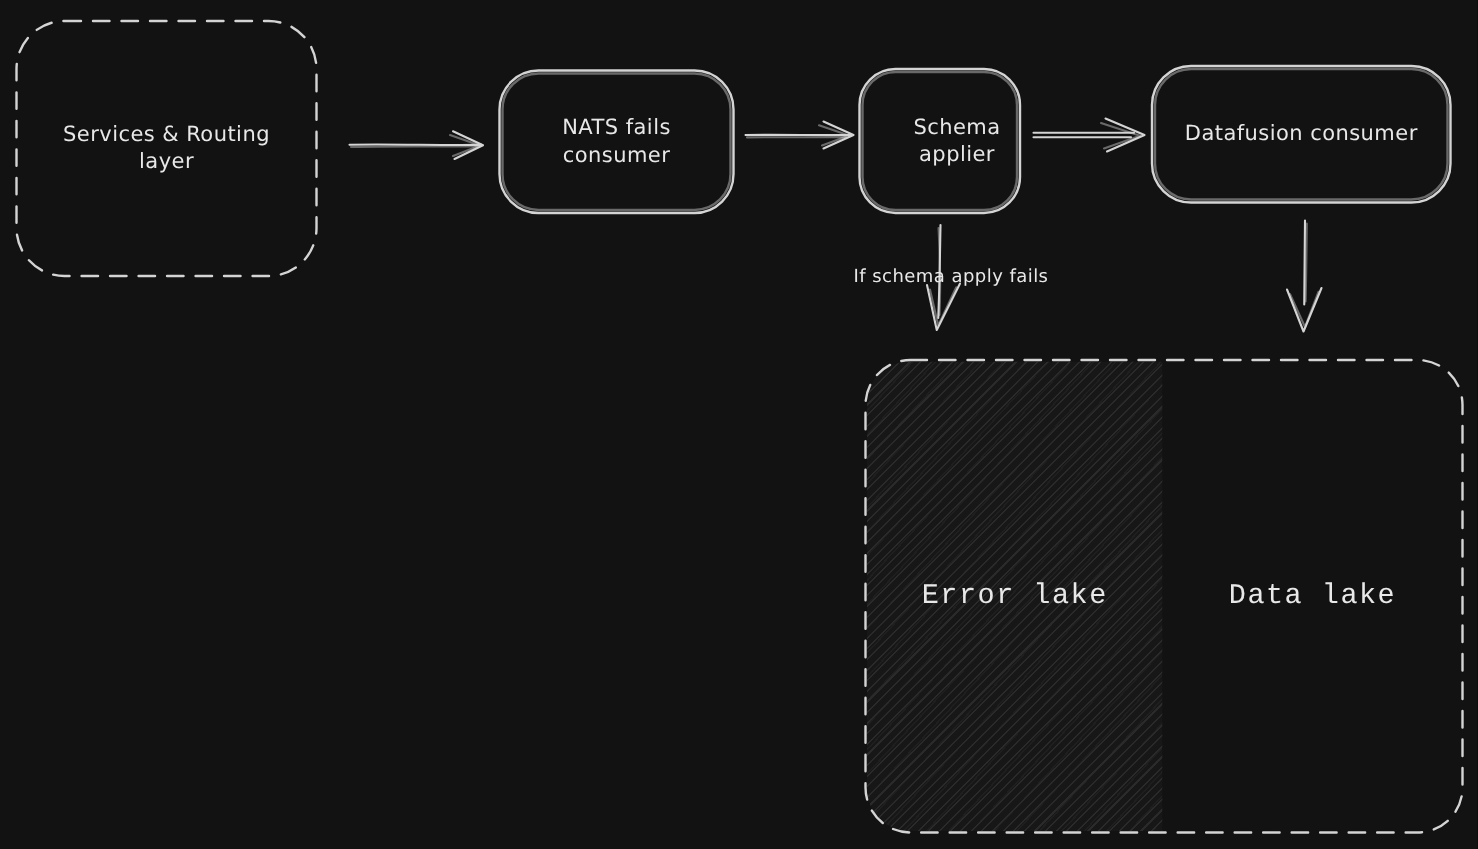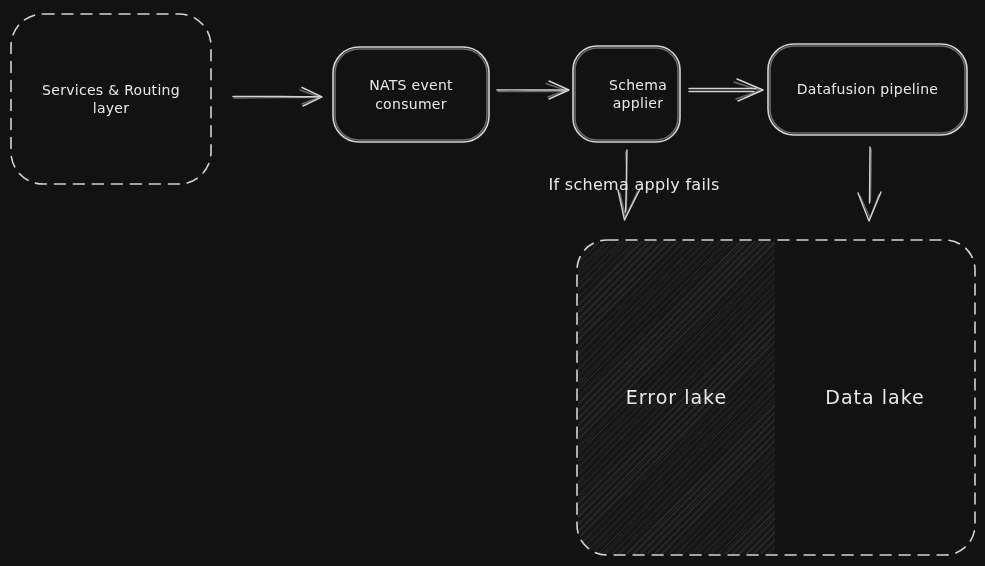"NATS event" span { text: event -> fails }
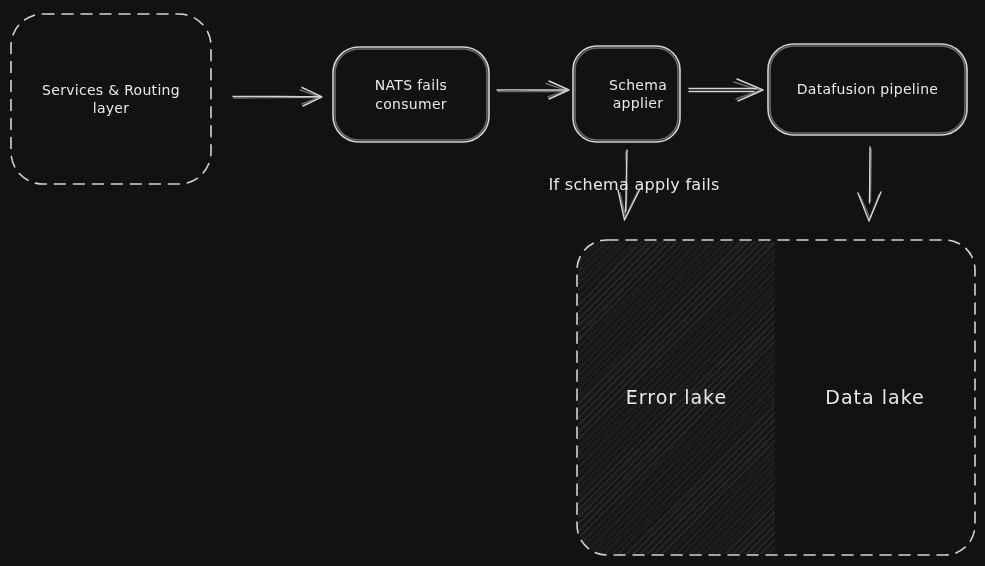"Datafusion pipeline" span { text: pipeline -> consumer }
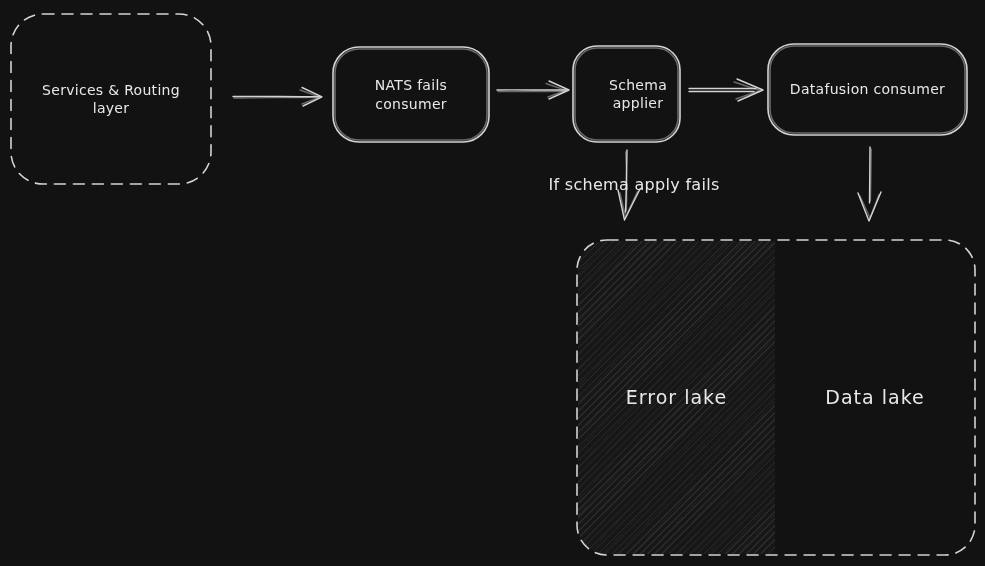"If schema apply fails" .label.edge { font-size: 16px -> 12px }
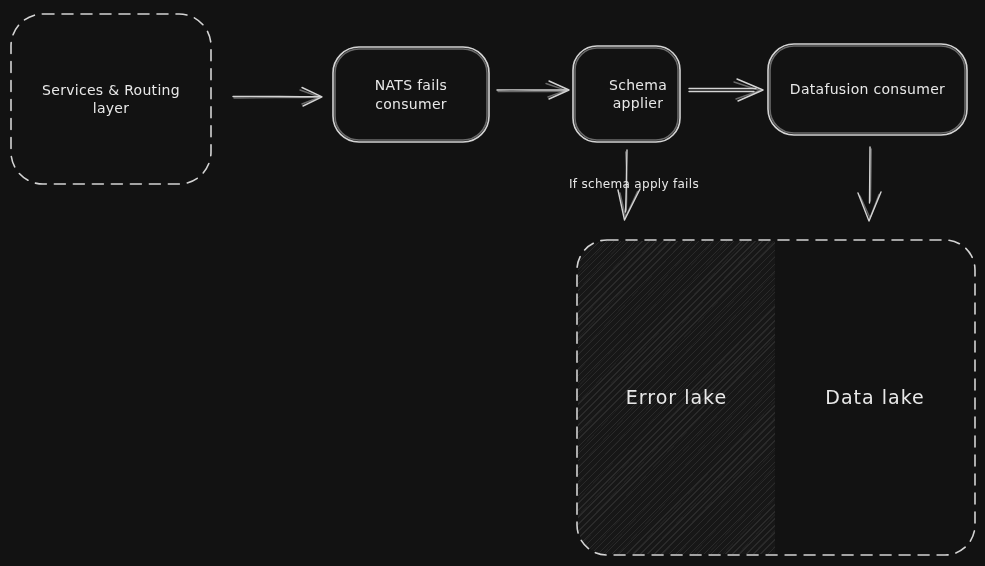"Error lake" .label.lake { font-family: none -> Liberation Mono, monospace }
